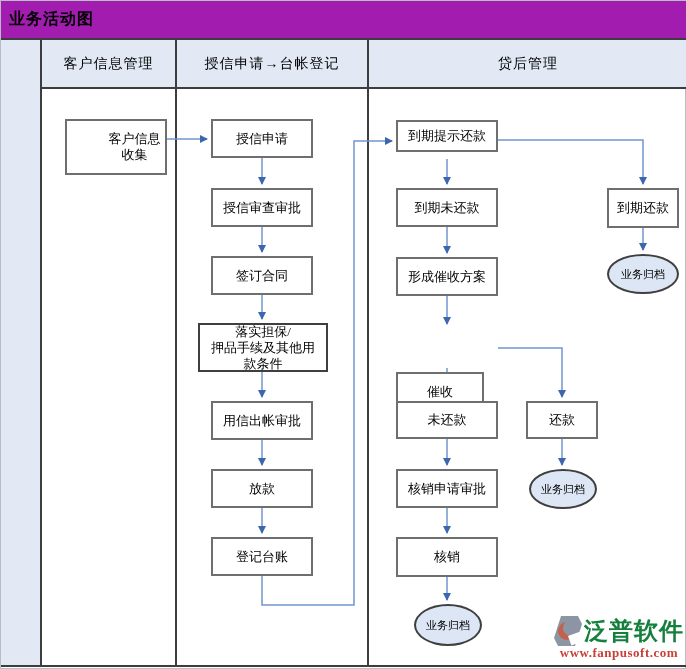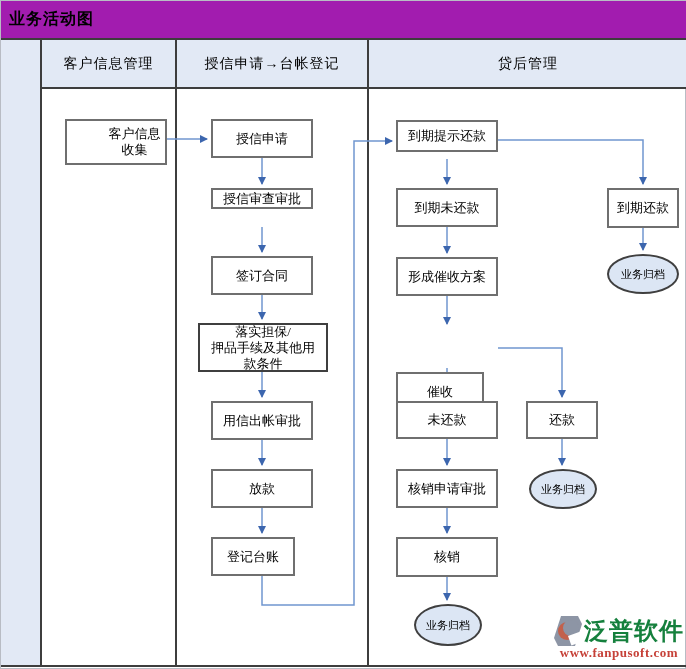"客户信息收集" div.node { height: 46px -> 56px }
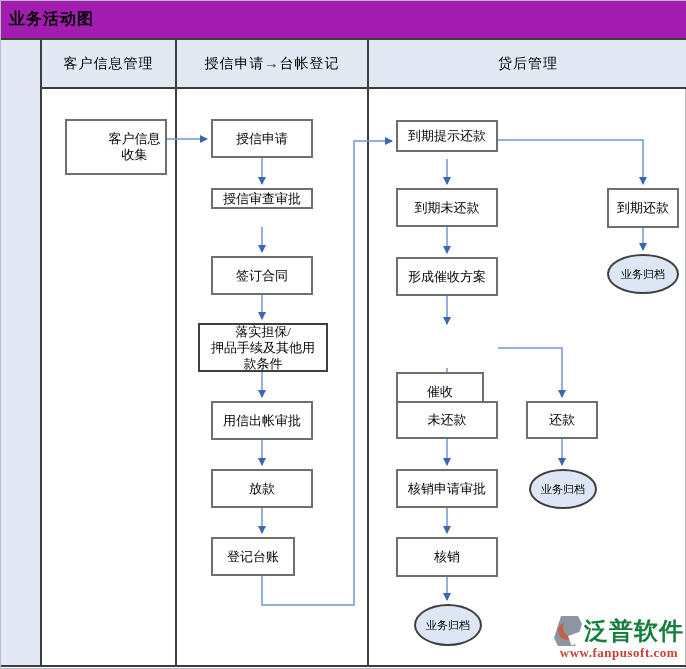"授信审查审批" div.node { height: 21px -> 39px }
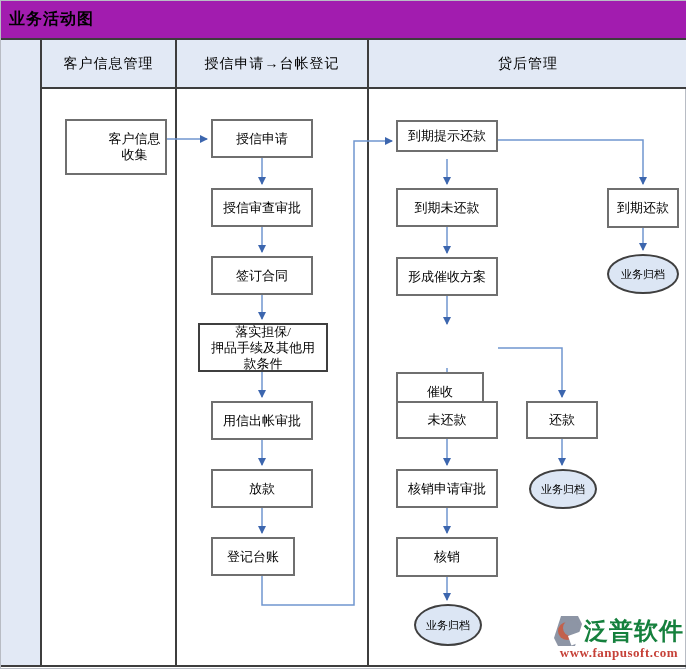"登记台账" div.node { width: 84px -> 102px }
